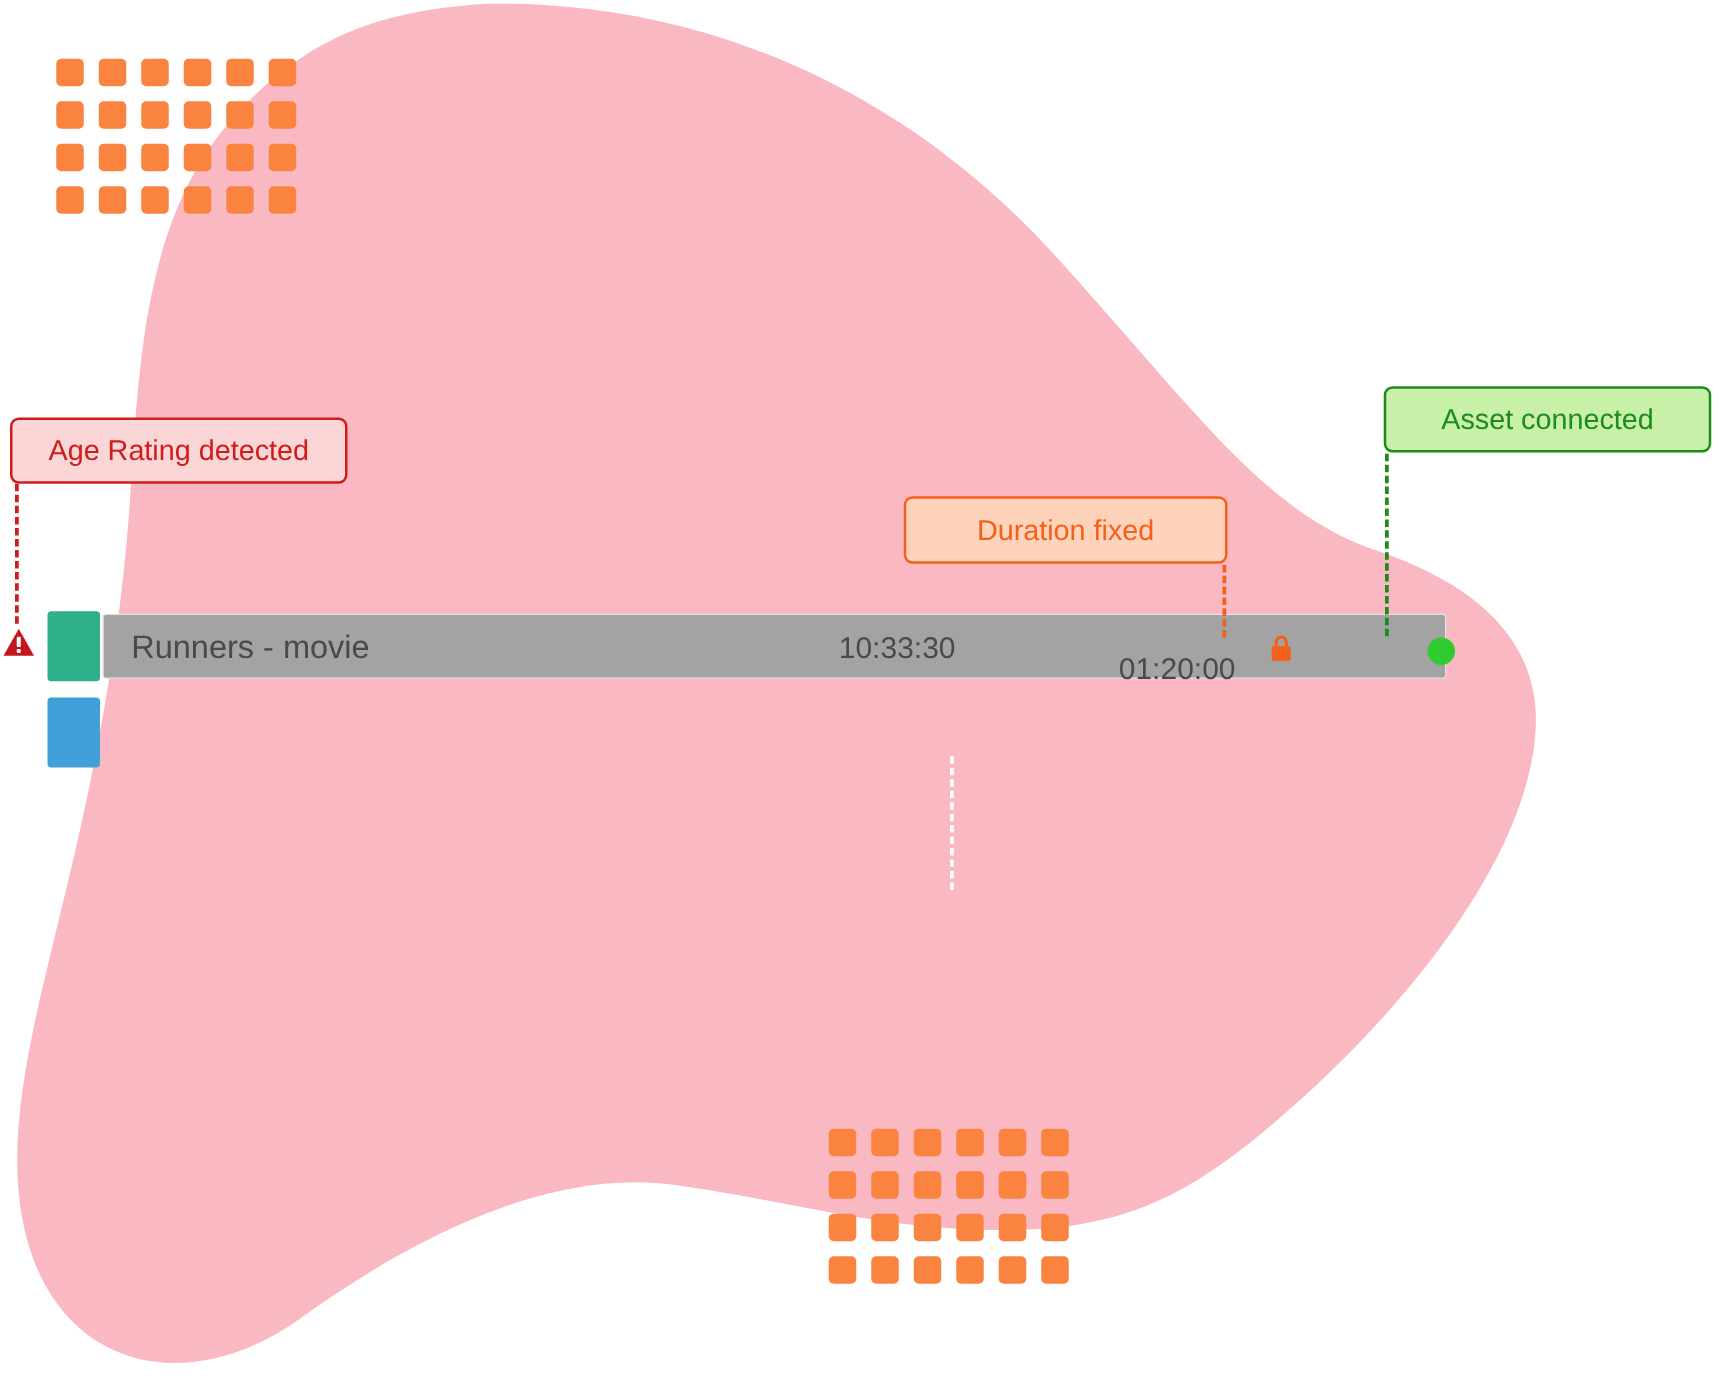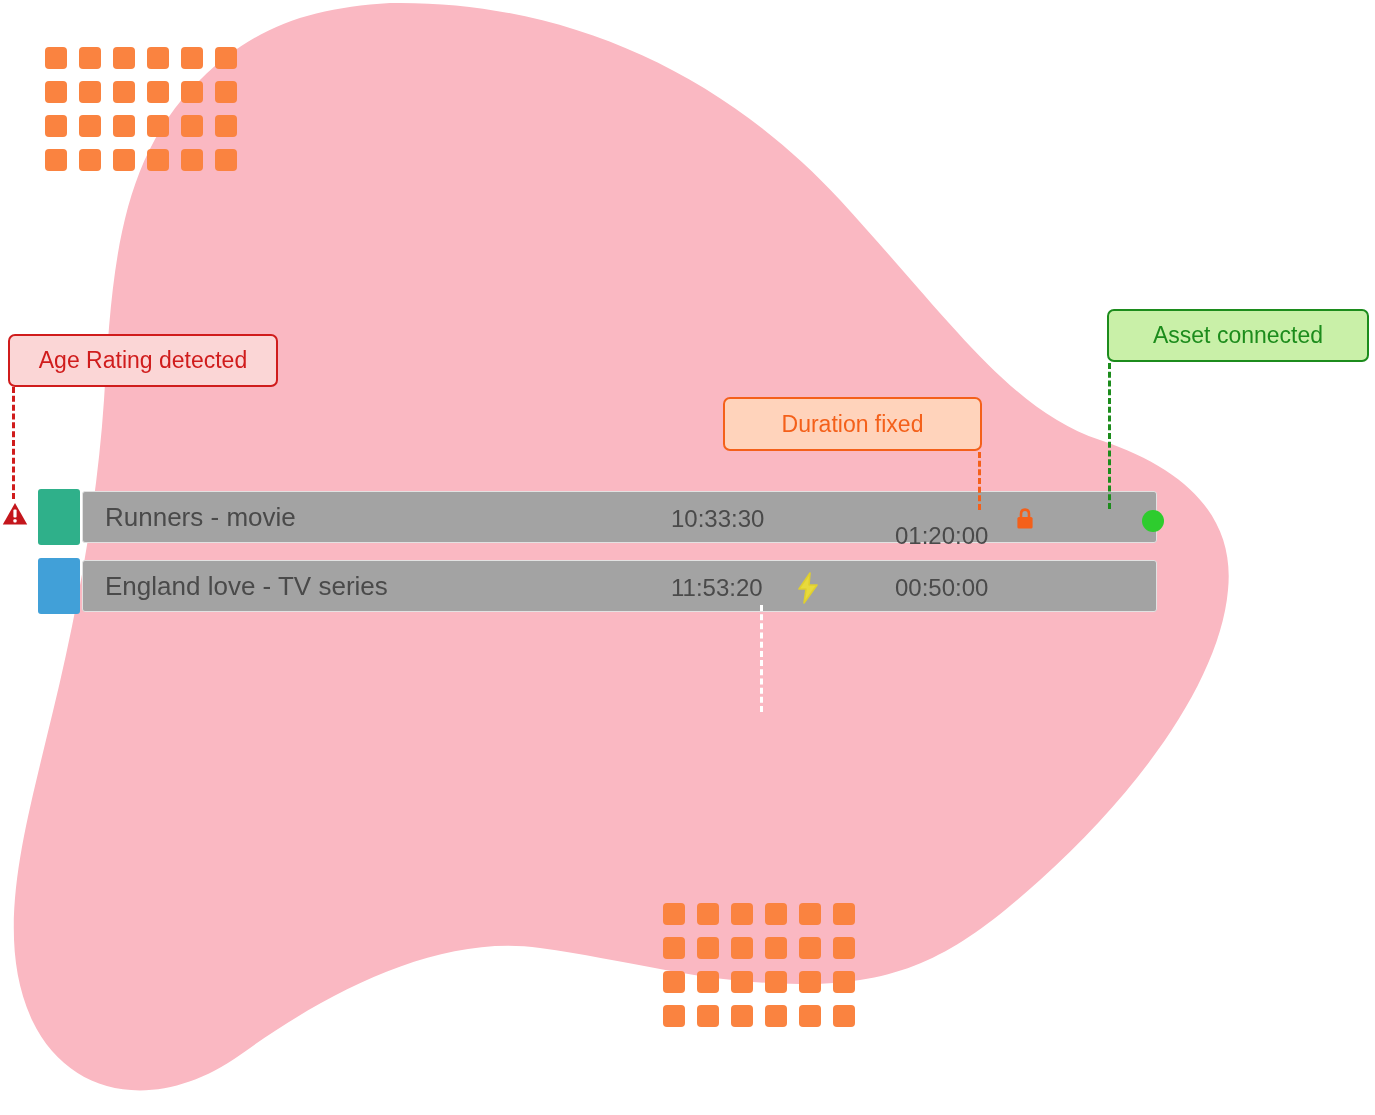"England love - TV series" div.row-body { html: <div> <span>England love - TV series</span> <span>11:53:20</span> <span>00:50:00</span> <svg> <path></path> </svg> </div> -> none }
